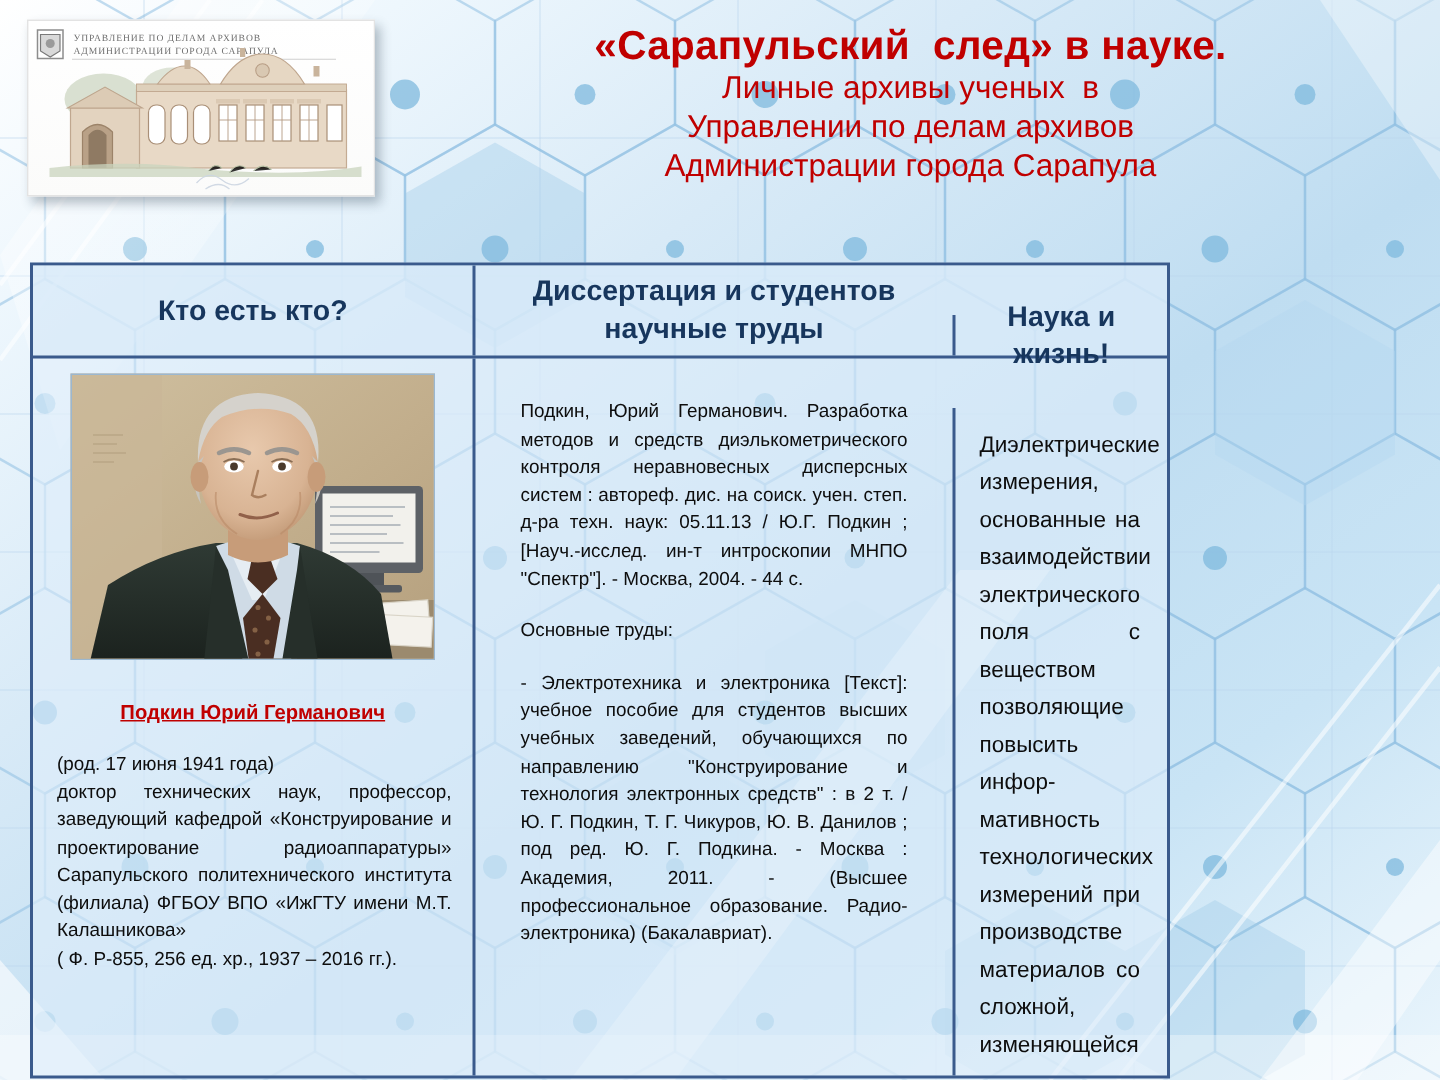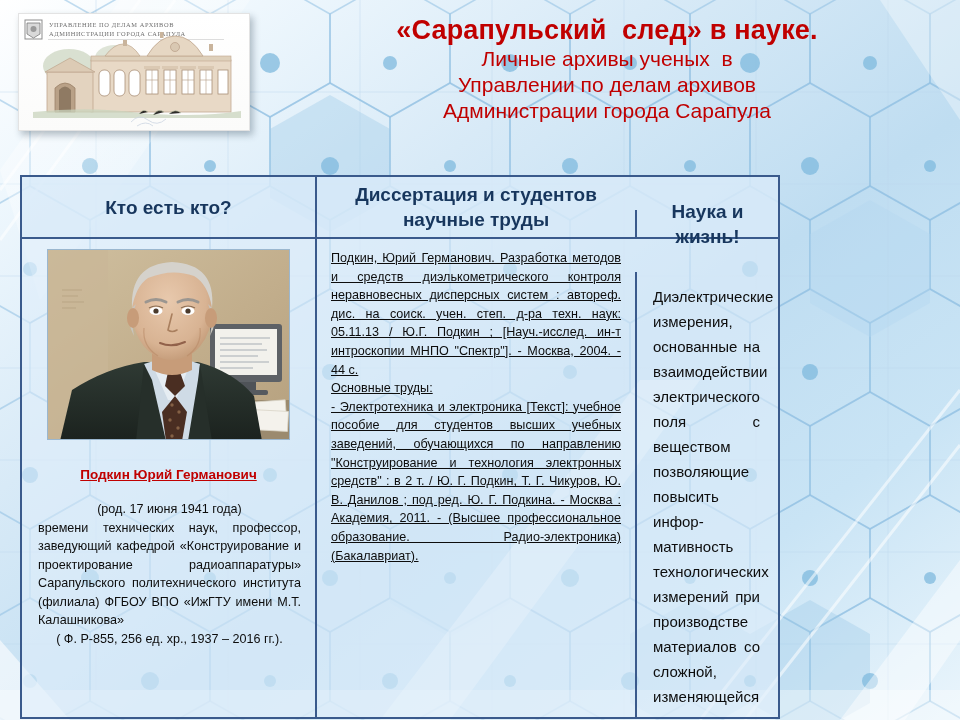"Подкин, Юрий Германович. Разработка" .diss p { margin: 0 -> 16px; text-decoration: underline -> none }
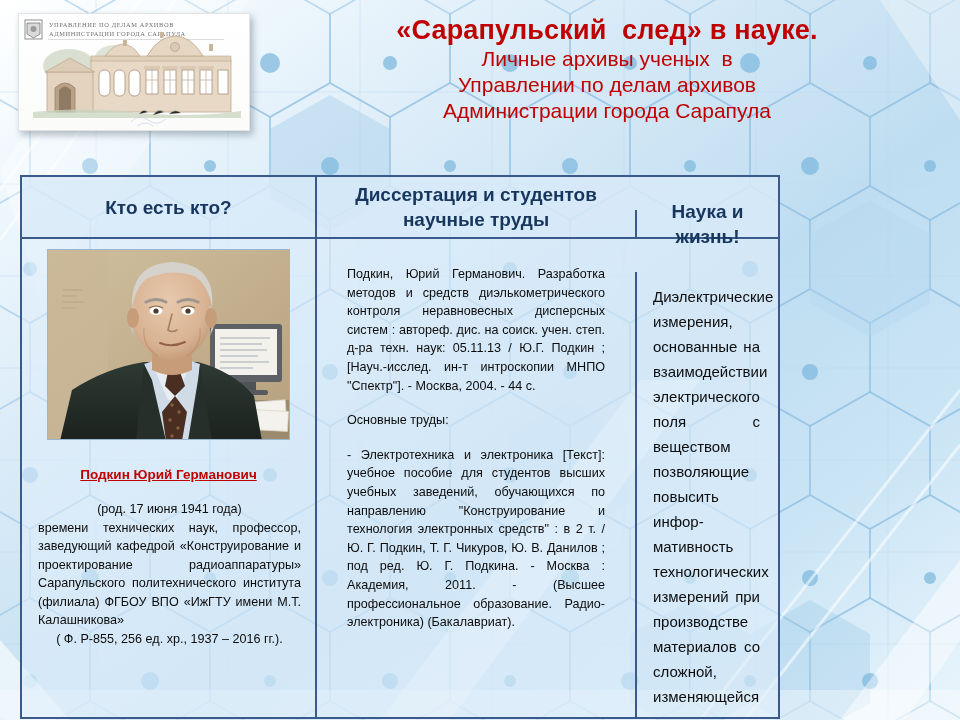"(род. 17 июня 1941 года)" .bio .line-left { text-align: center -> left }
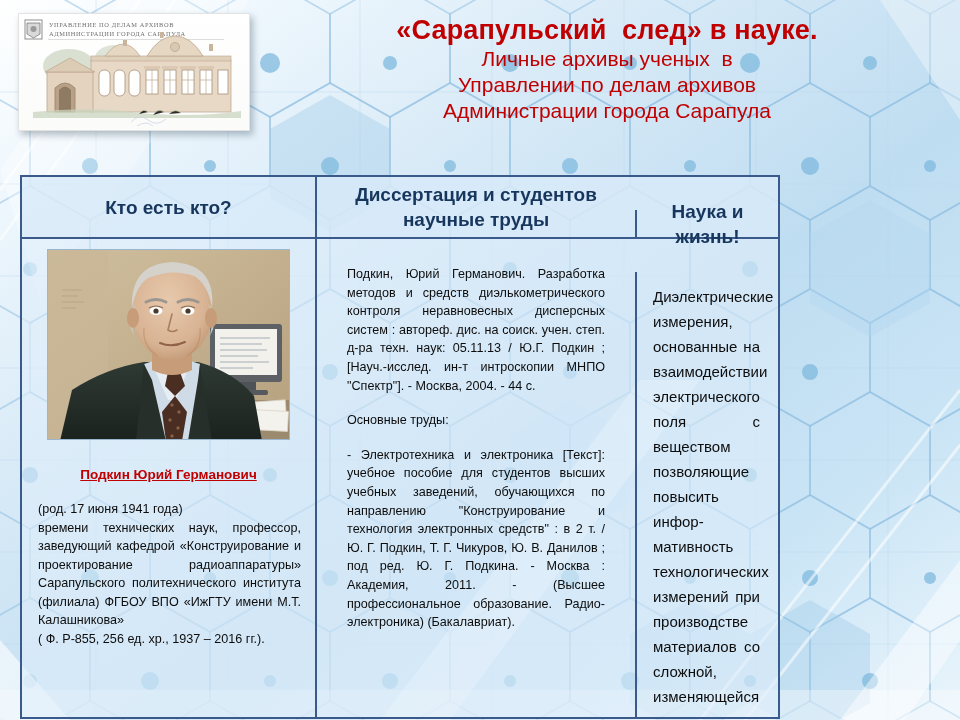"времени технических наук, профессор," div { text: времени -> доктор }
